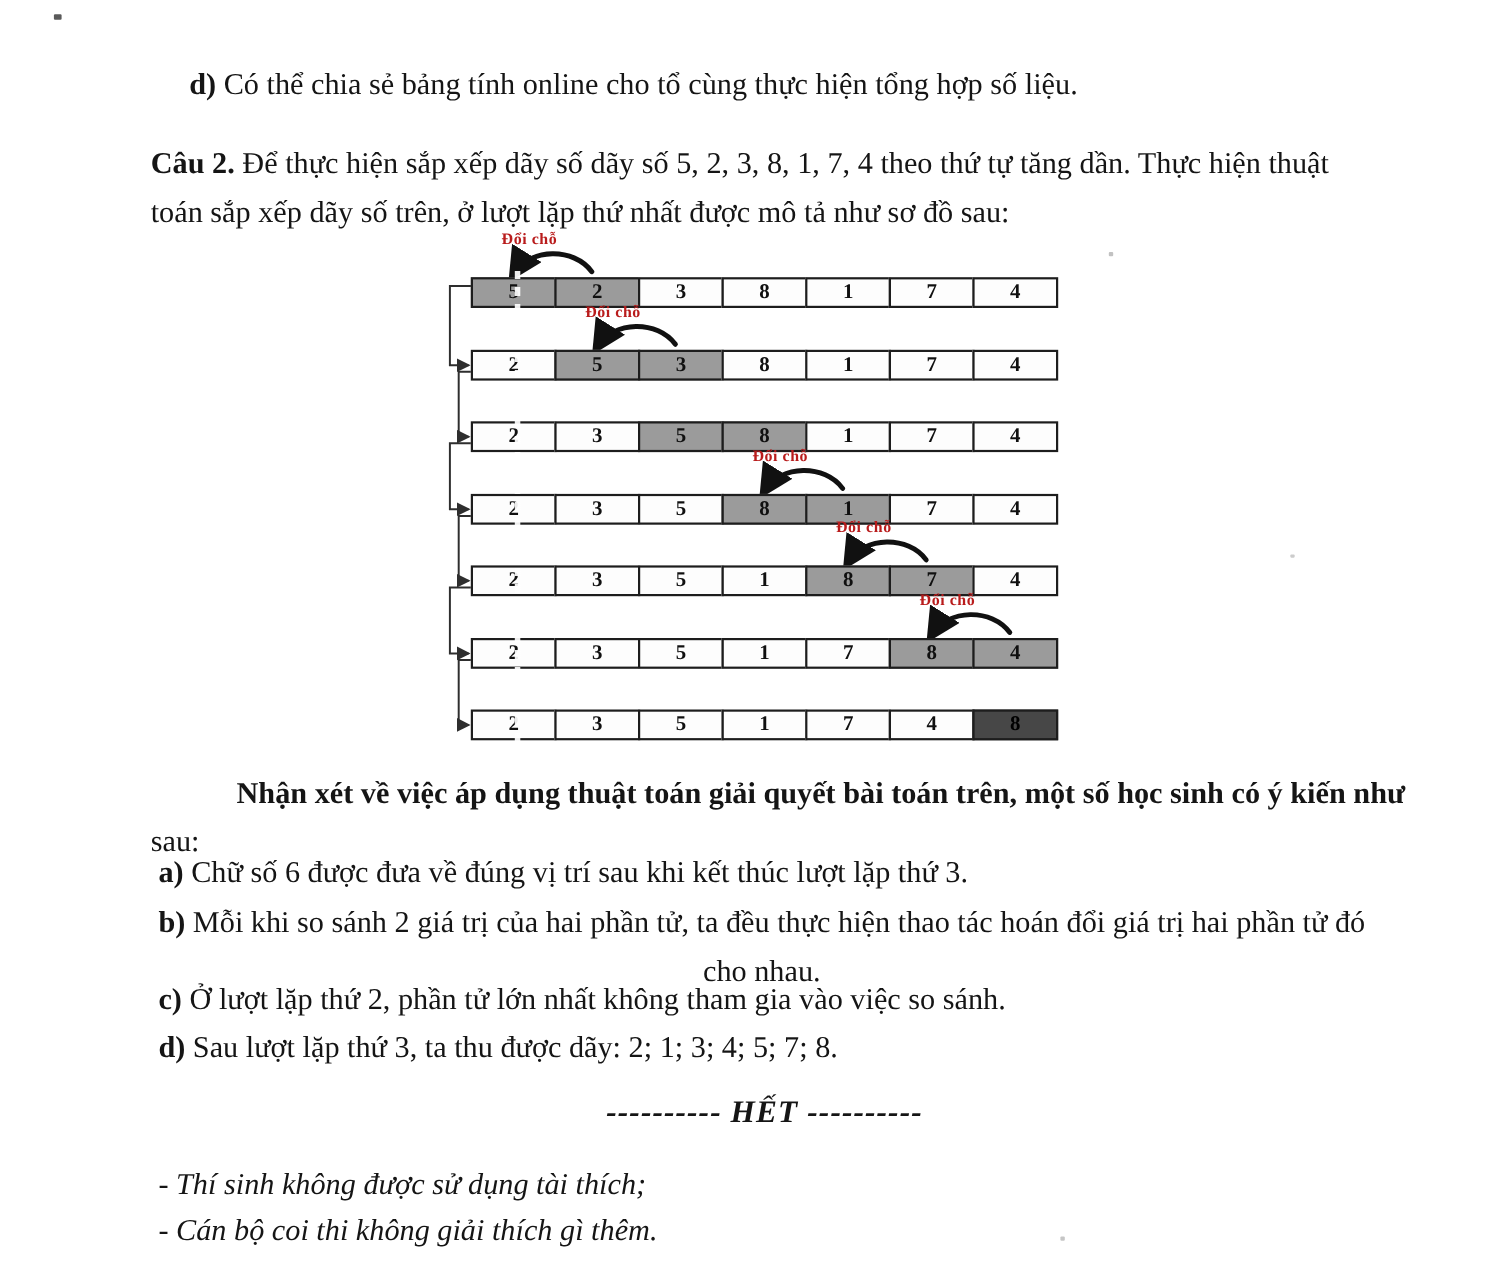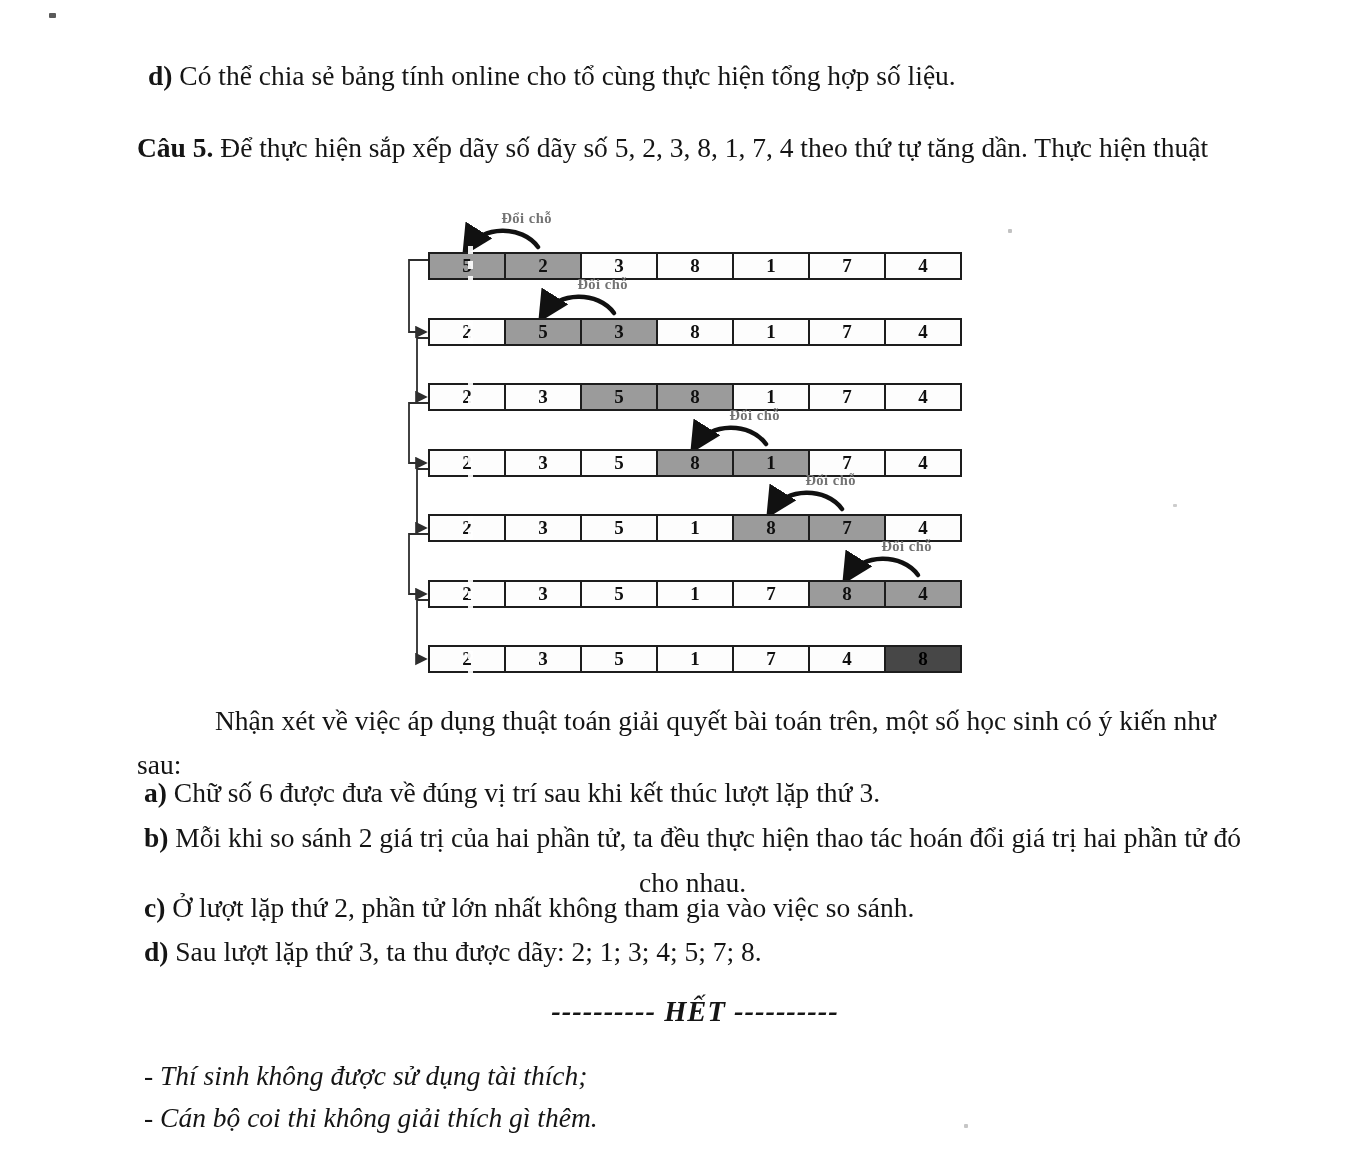"d) Có thể chia sẻ" p.para { left: 148px -> 172px }
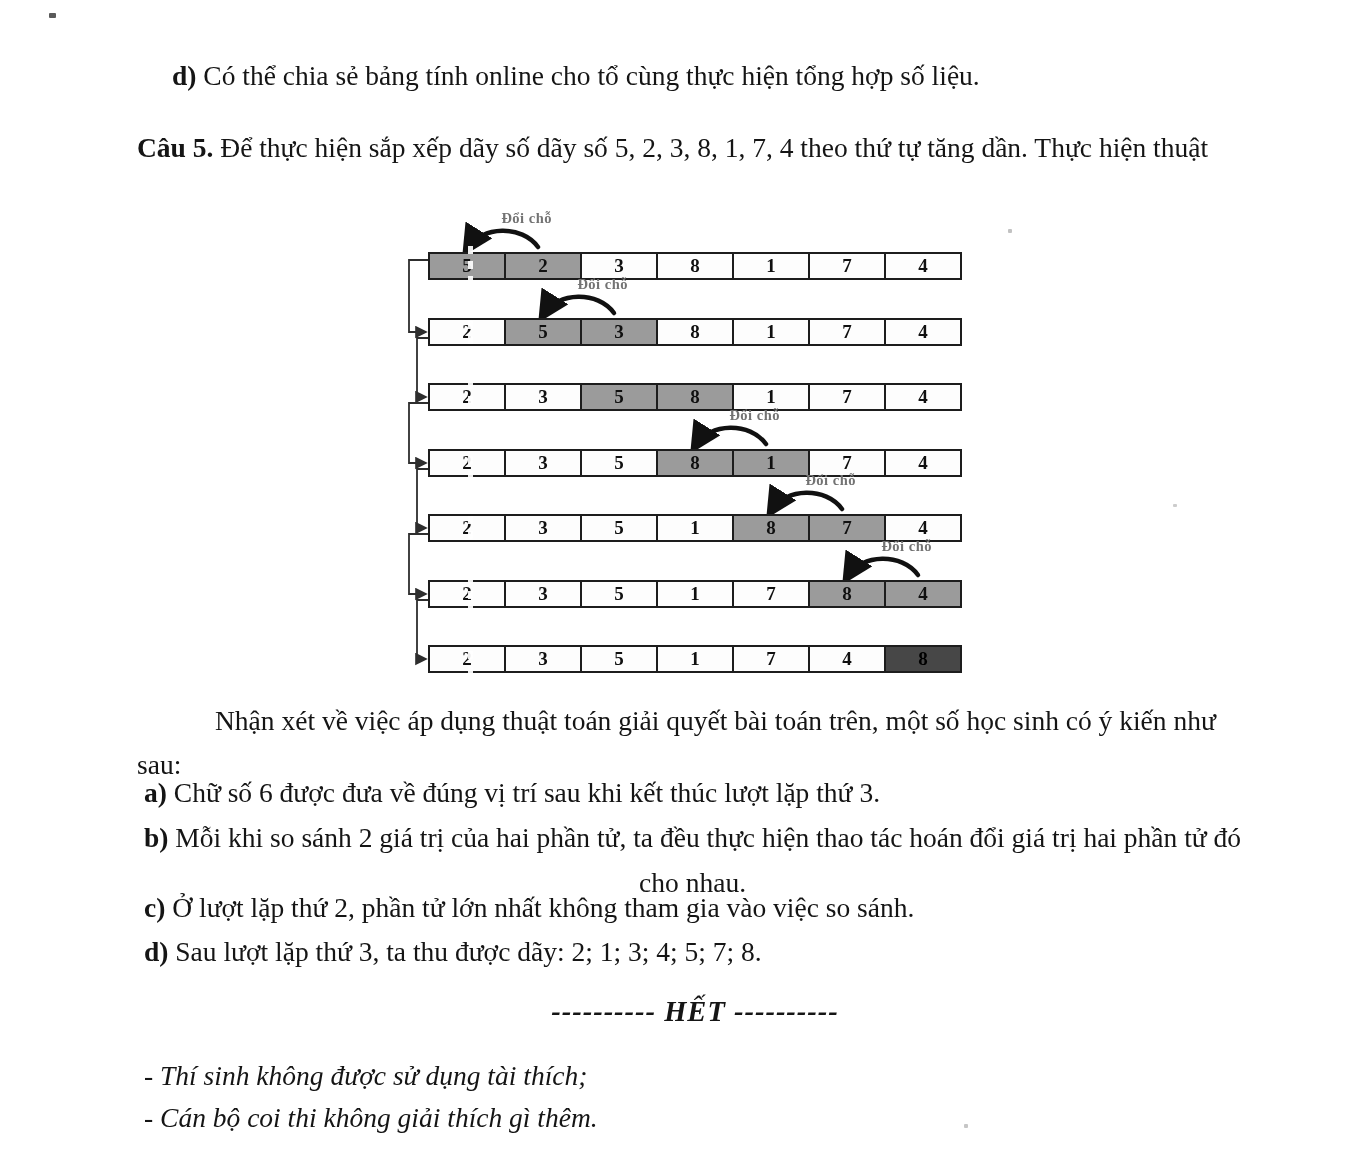"Câu 5." b { text: 5 -> 2 }
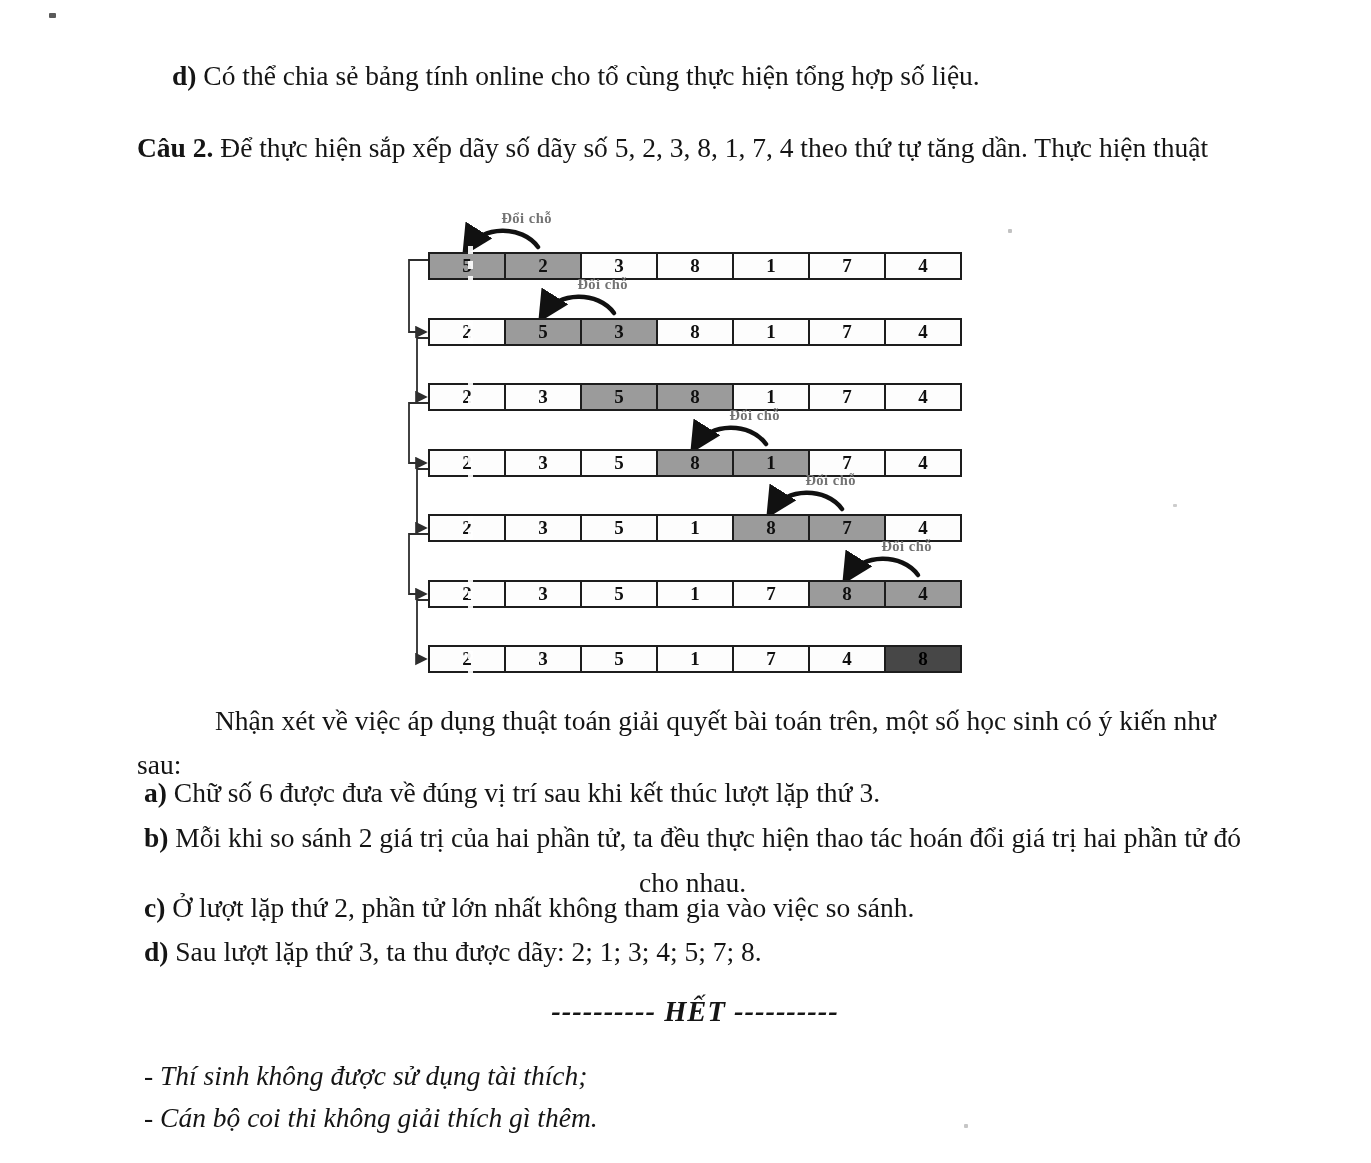"toán sắp xếp dãy số" span { html: none -> <span>toán sắp xếp dãy số trên, ở lượt lặp thứ nhất được mô tả như sơ đồ sau:</span> }
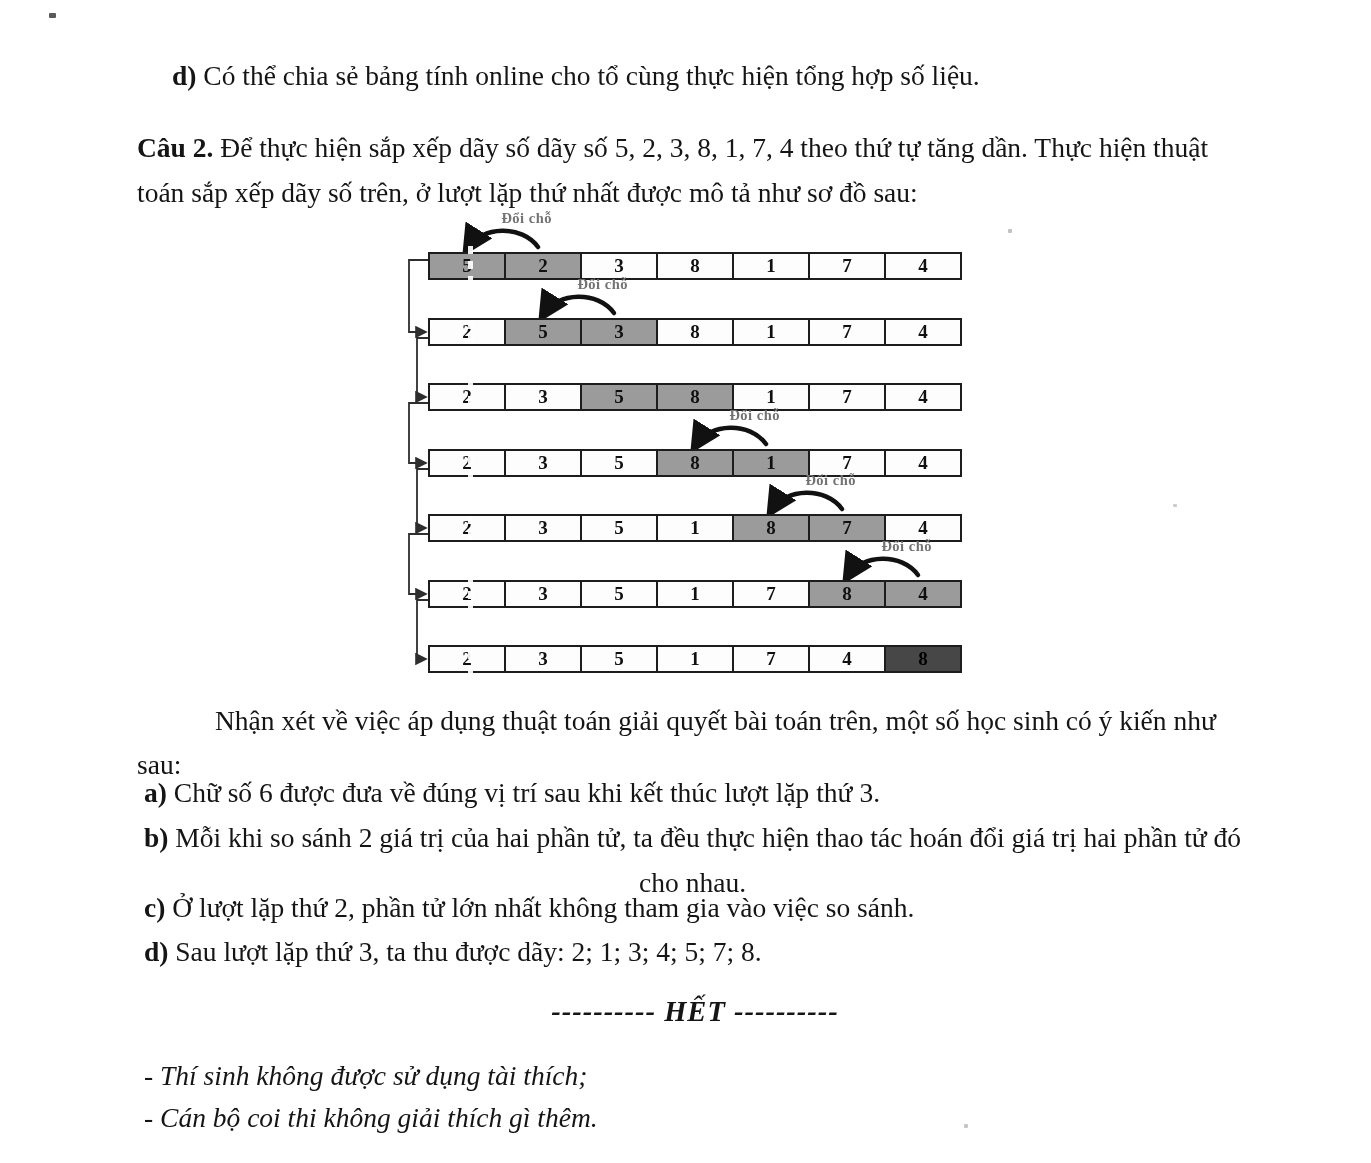"Đổi chỗ" .swaplabel { color: #737373 -> #b91c1c; text-align: right -> left }
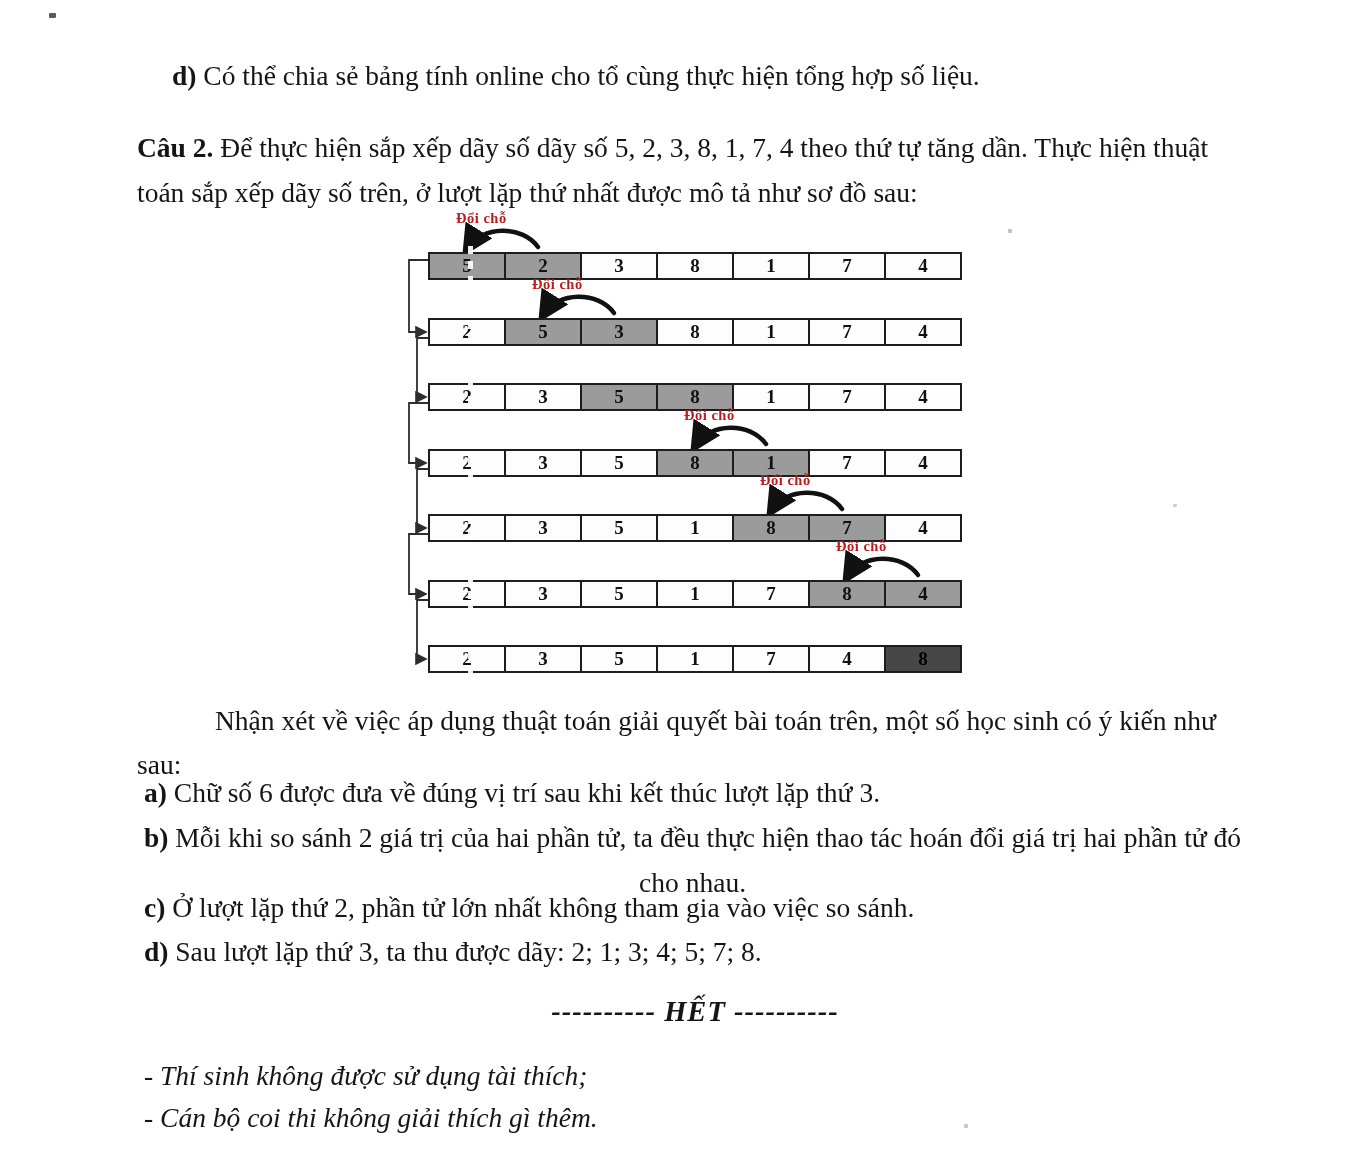"Nhận xét về việc áp" p.para { font-weight: none -> bold }
